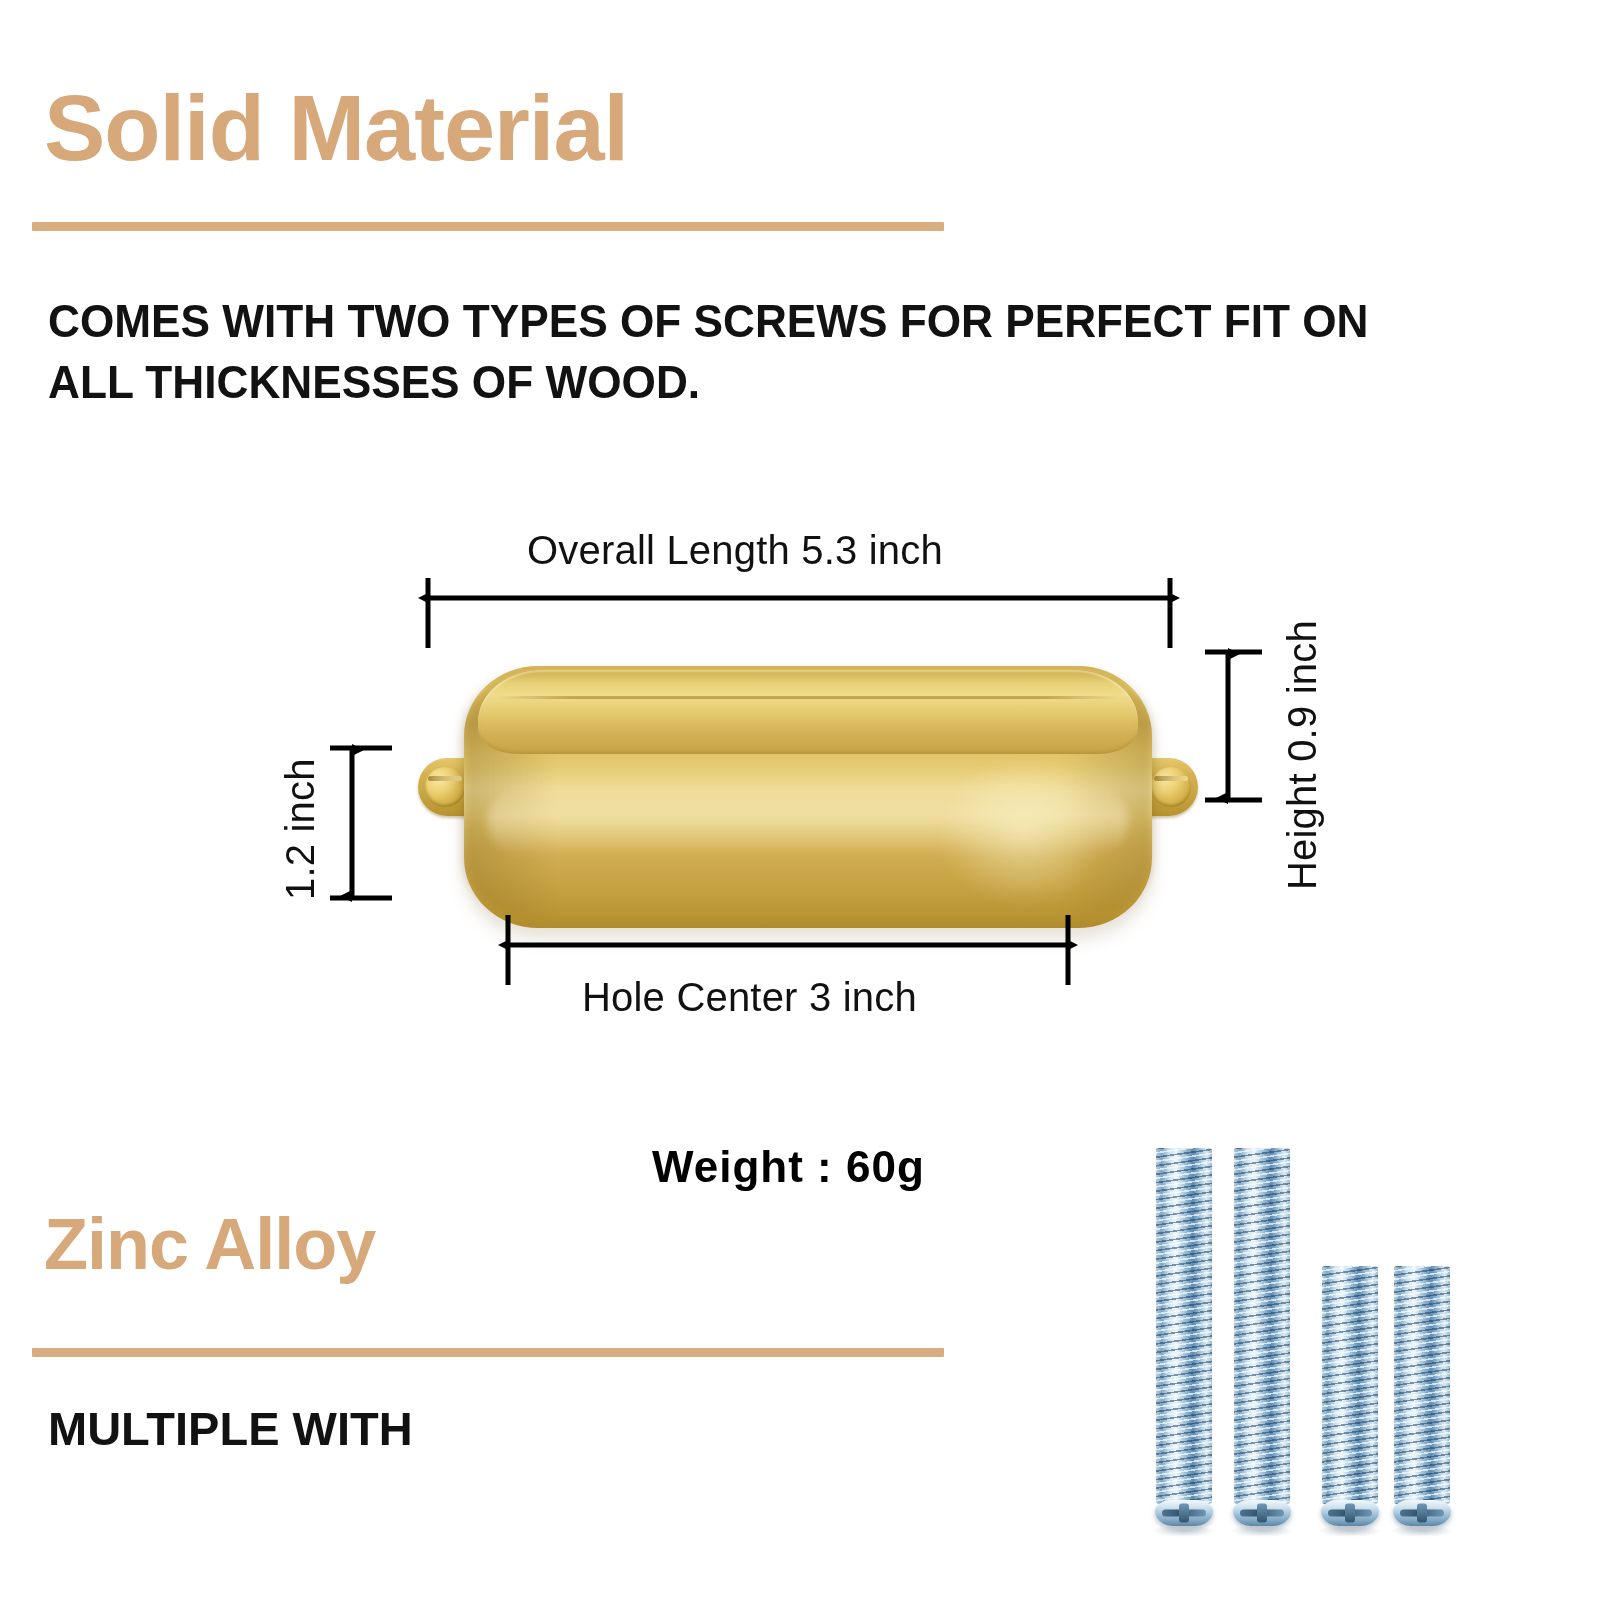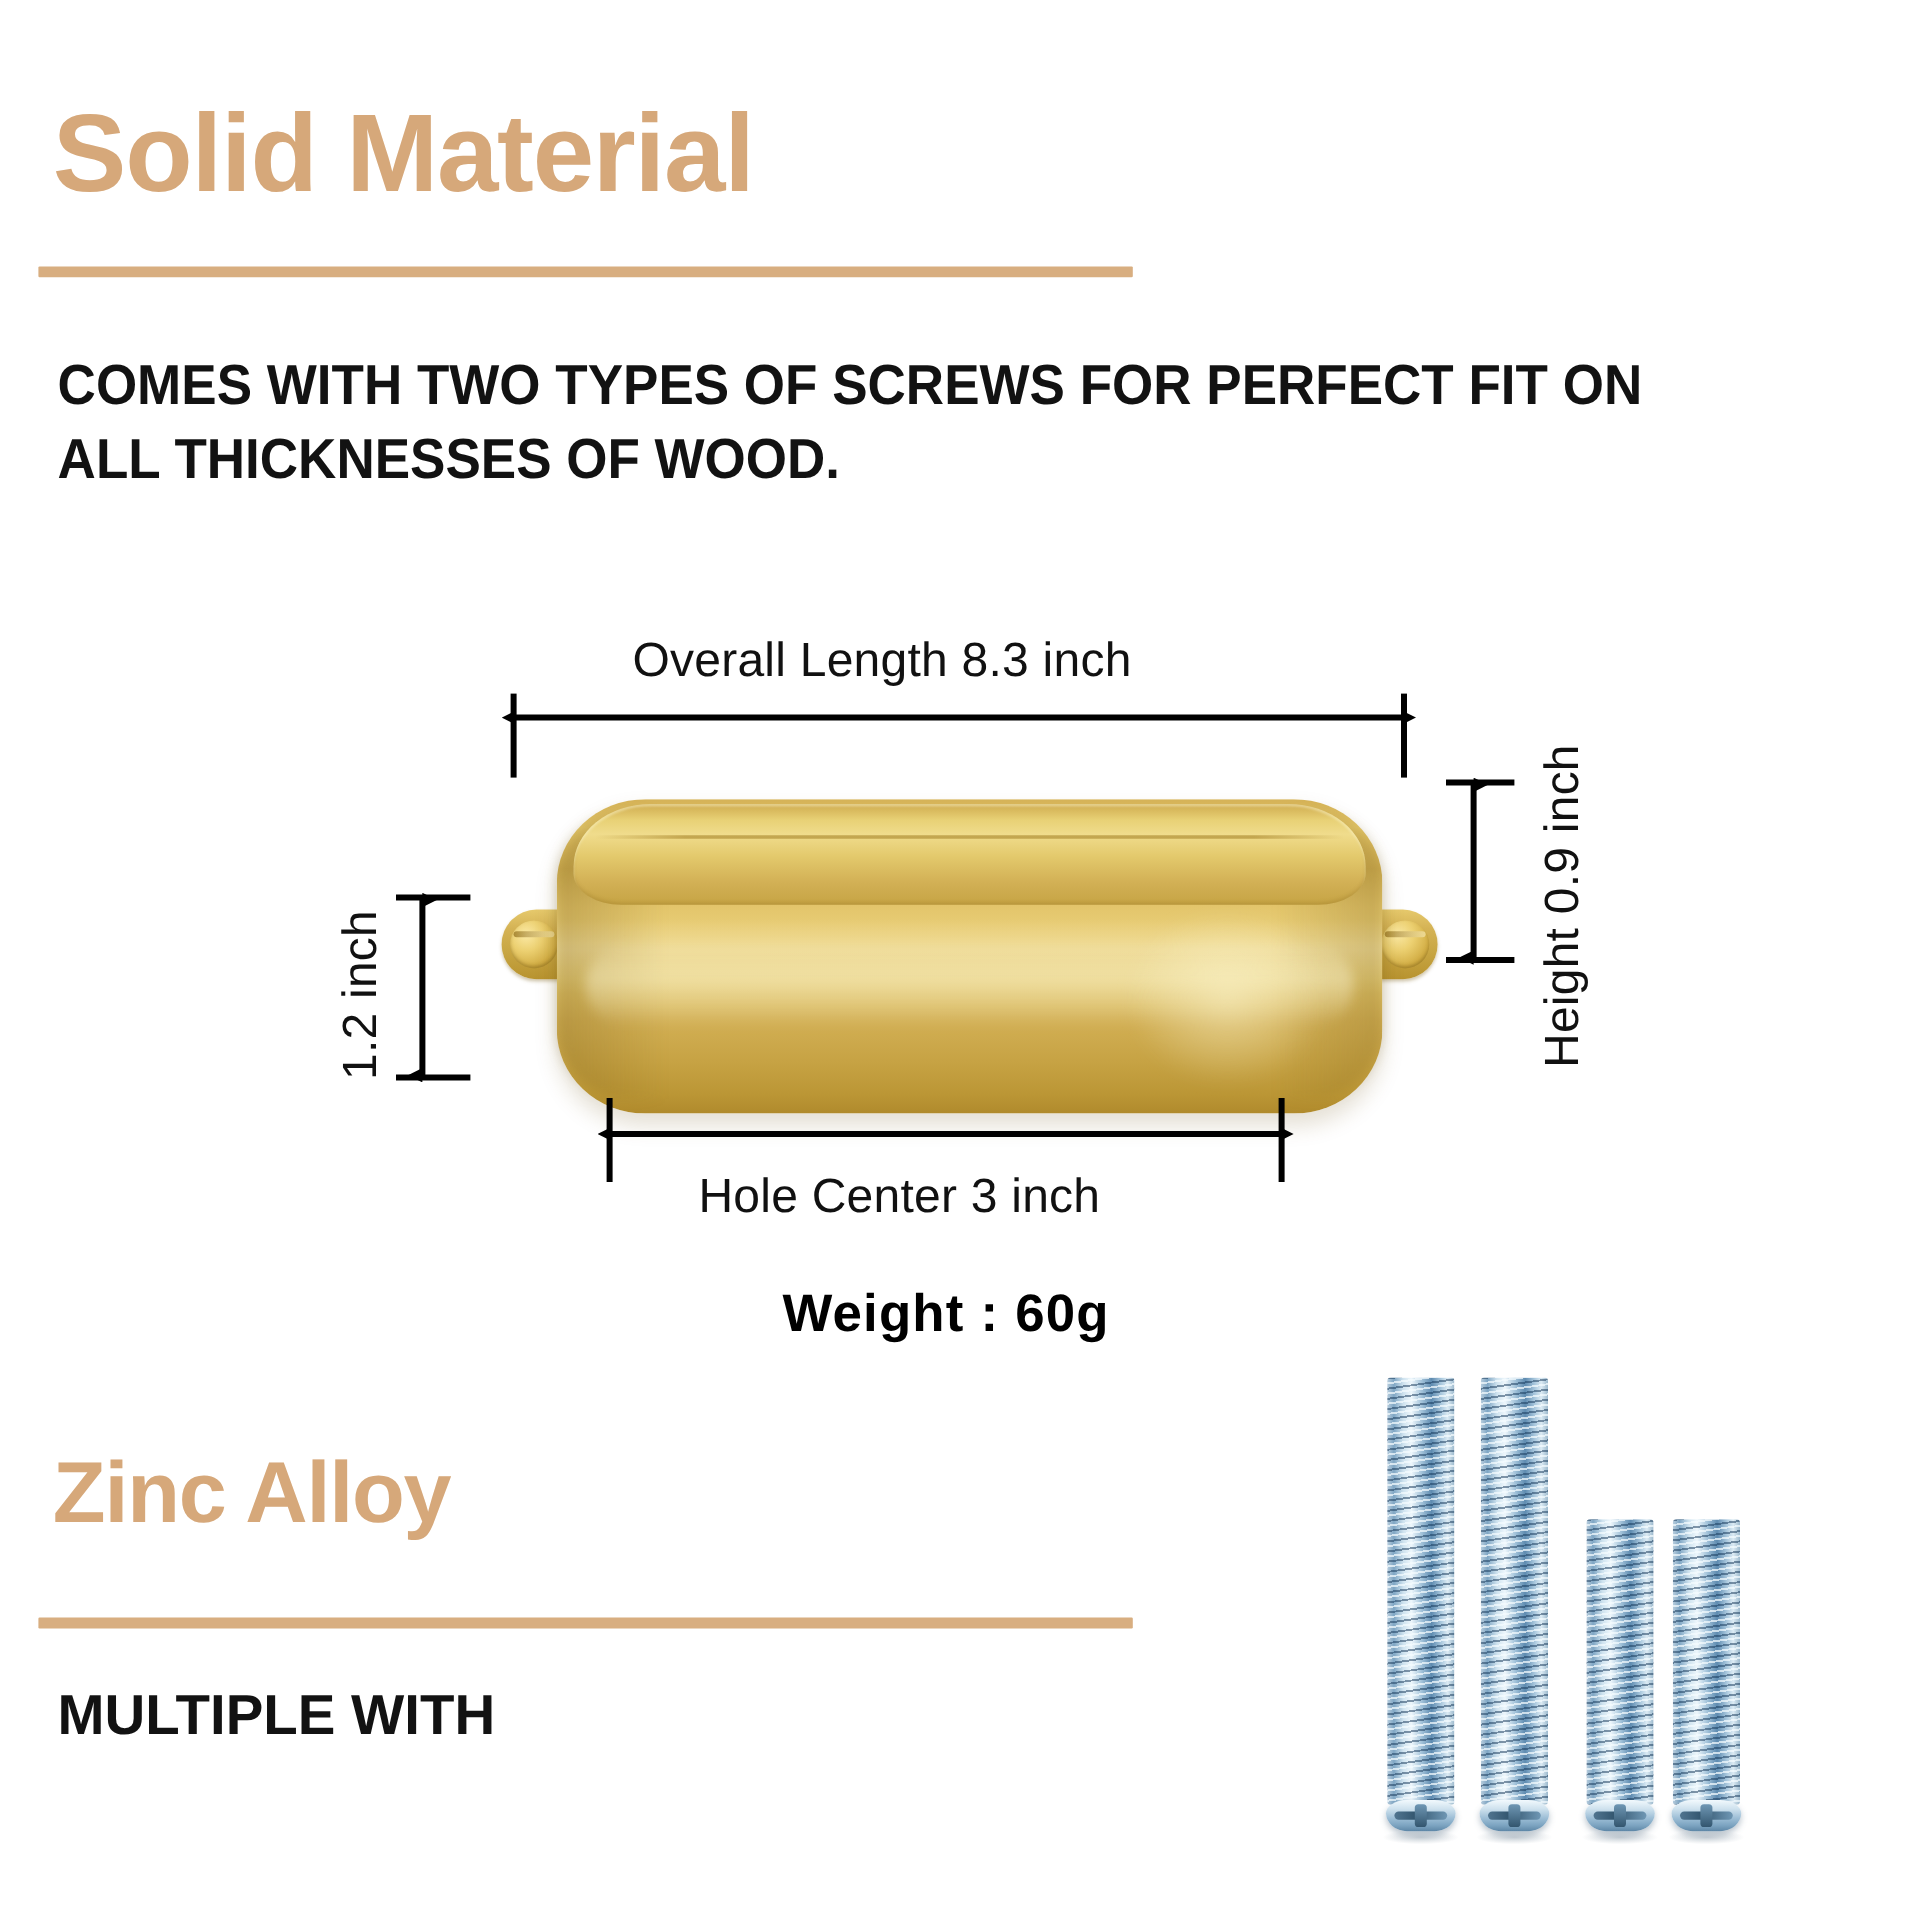"Overall Length 8.3 inch" div.dimlabel { text: 8.3 -> 5.3 }
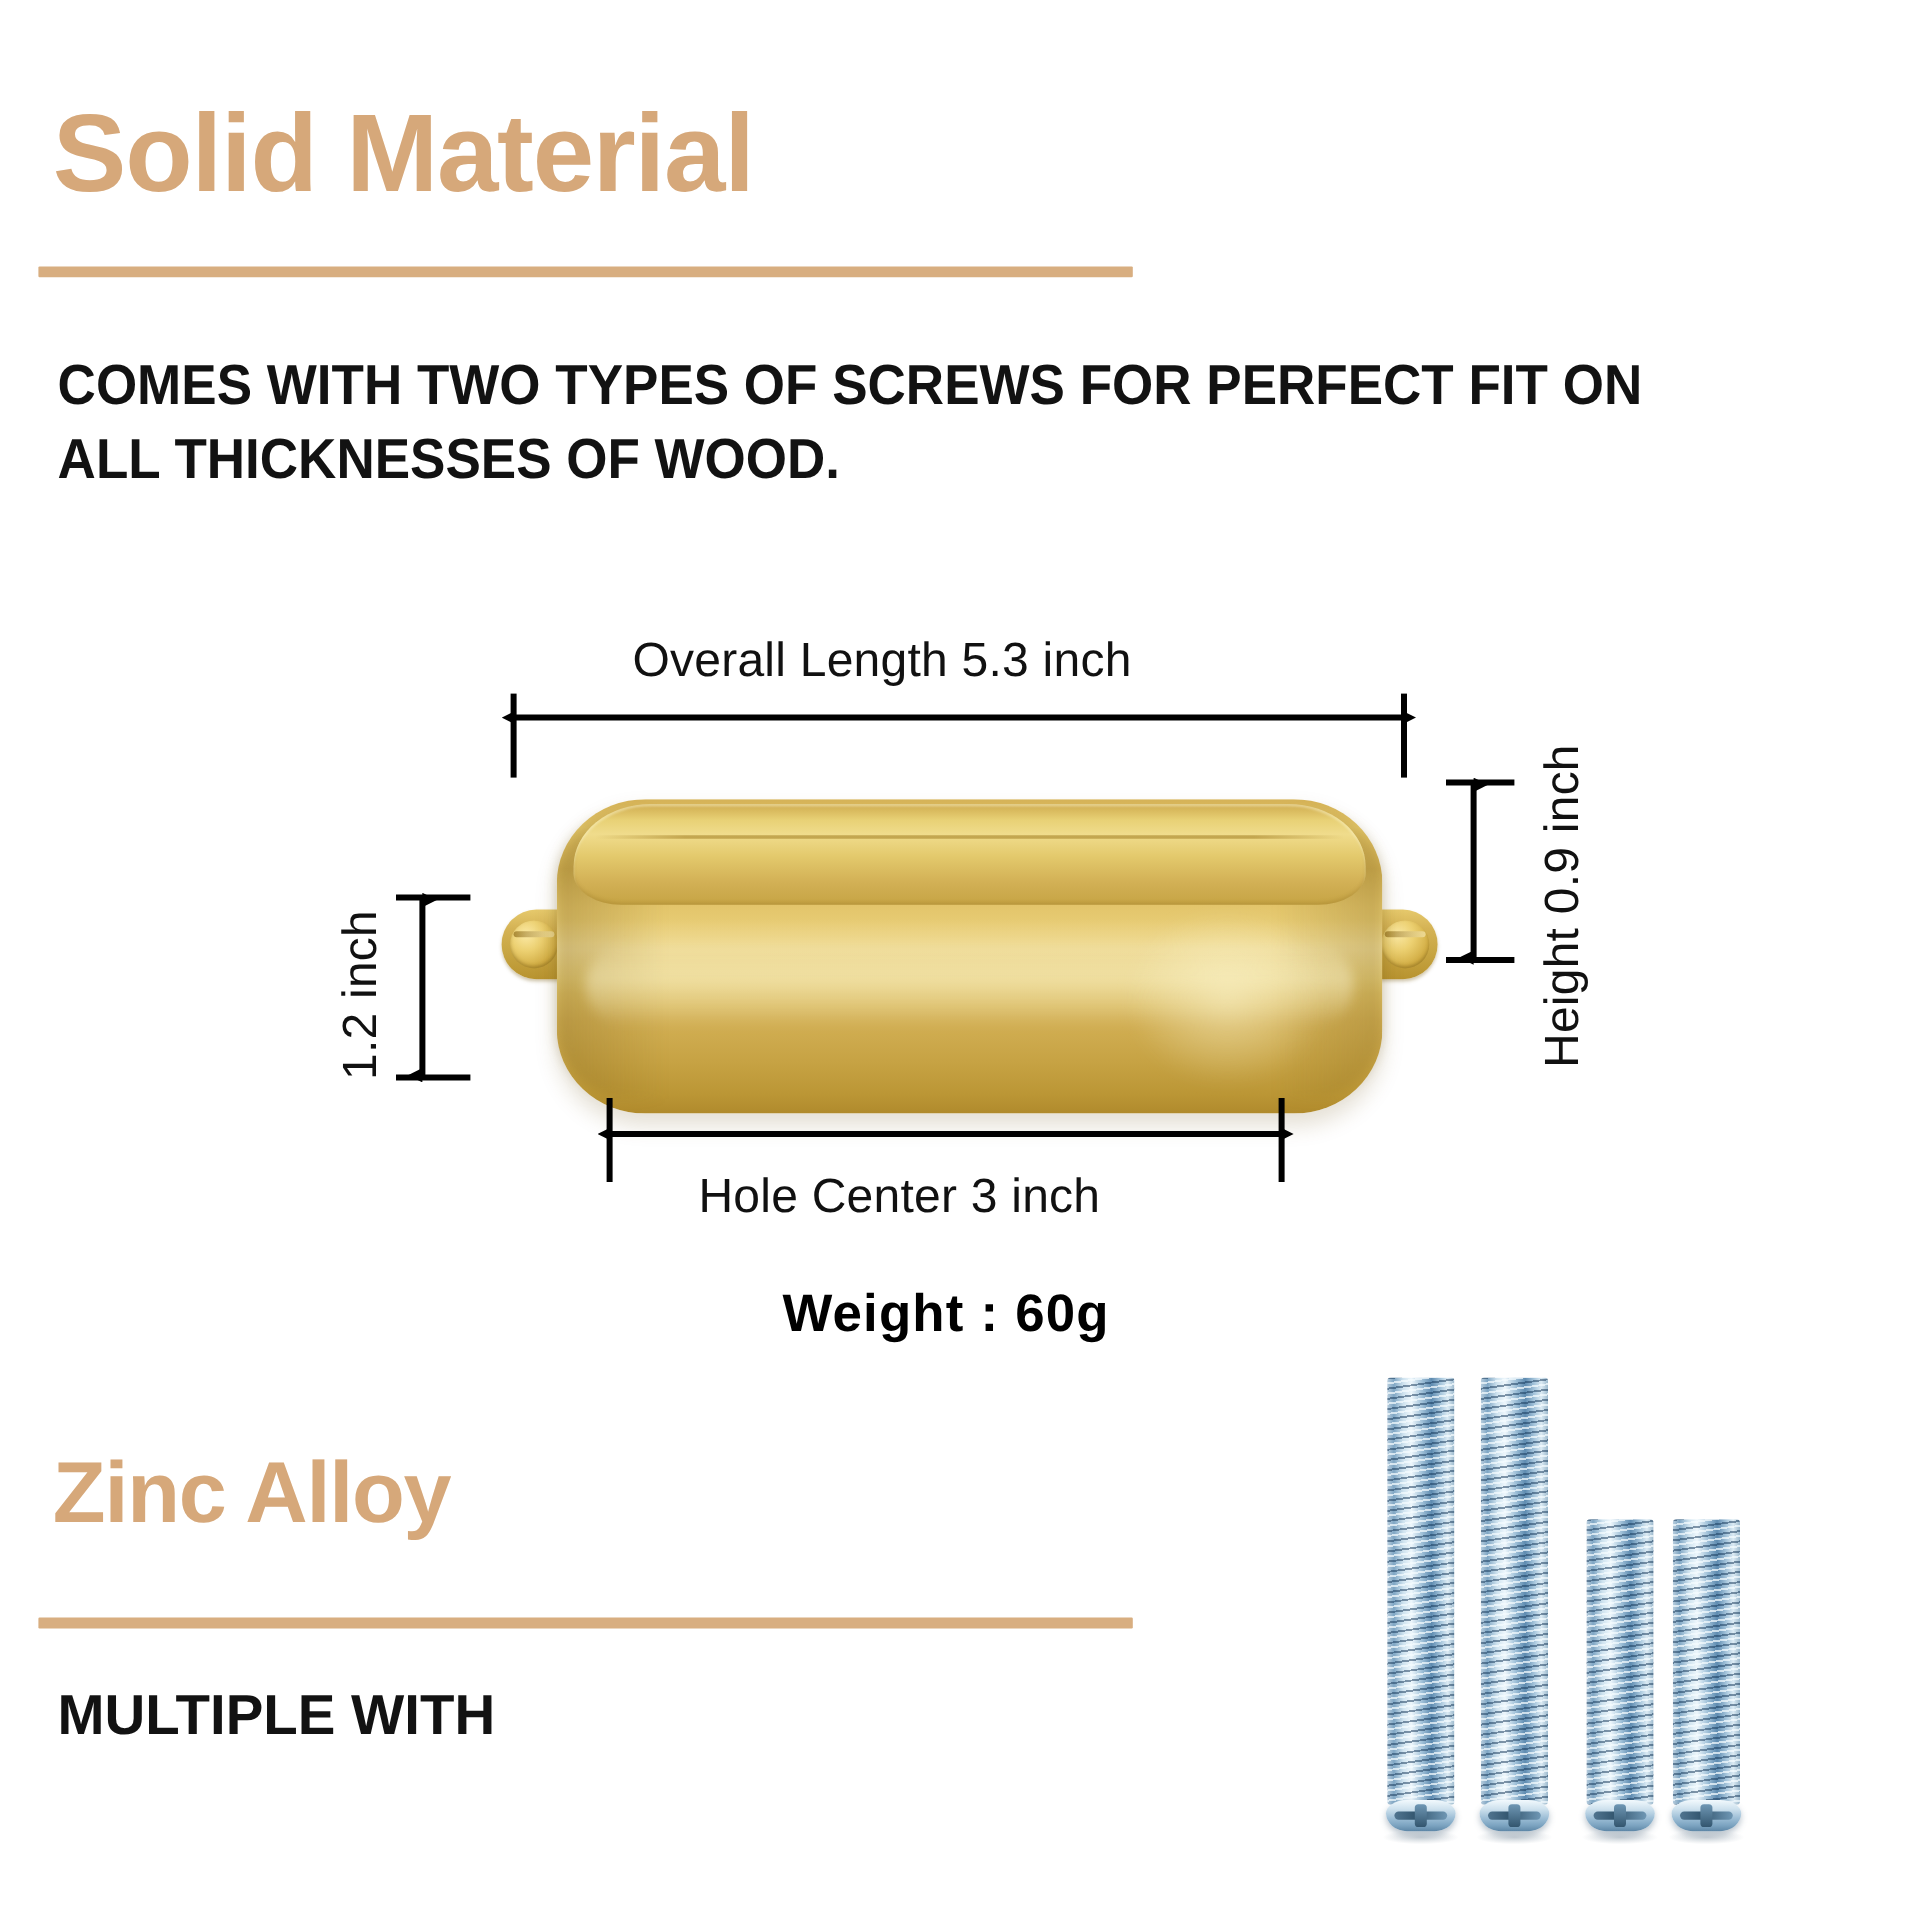"Weight : 60g" div.weight { top: 1070px -> 1142px }
